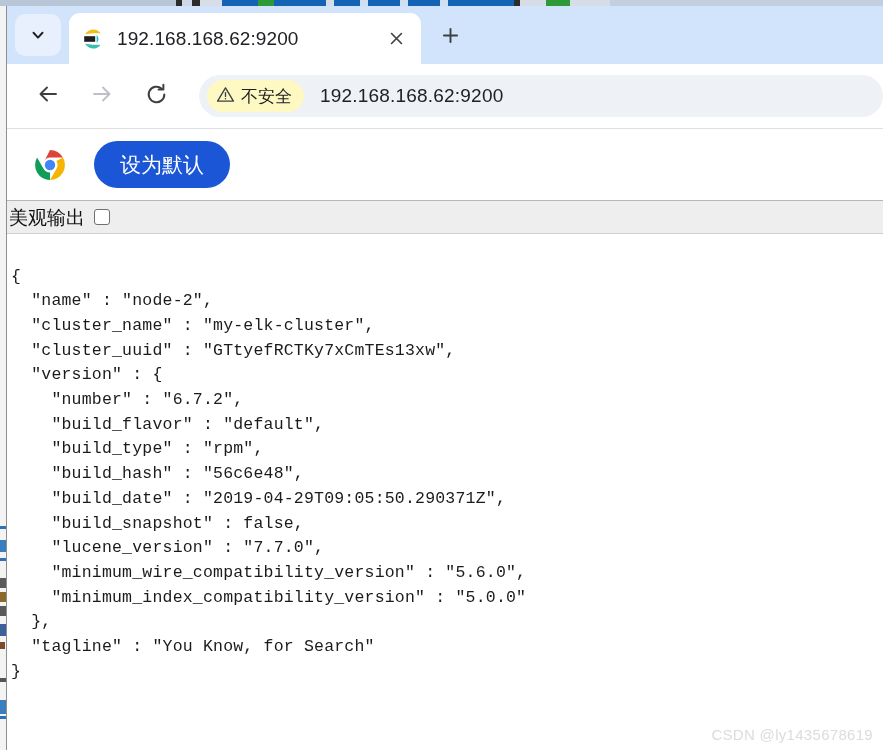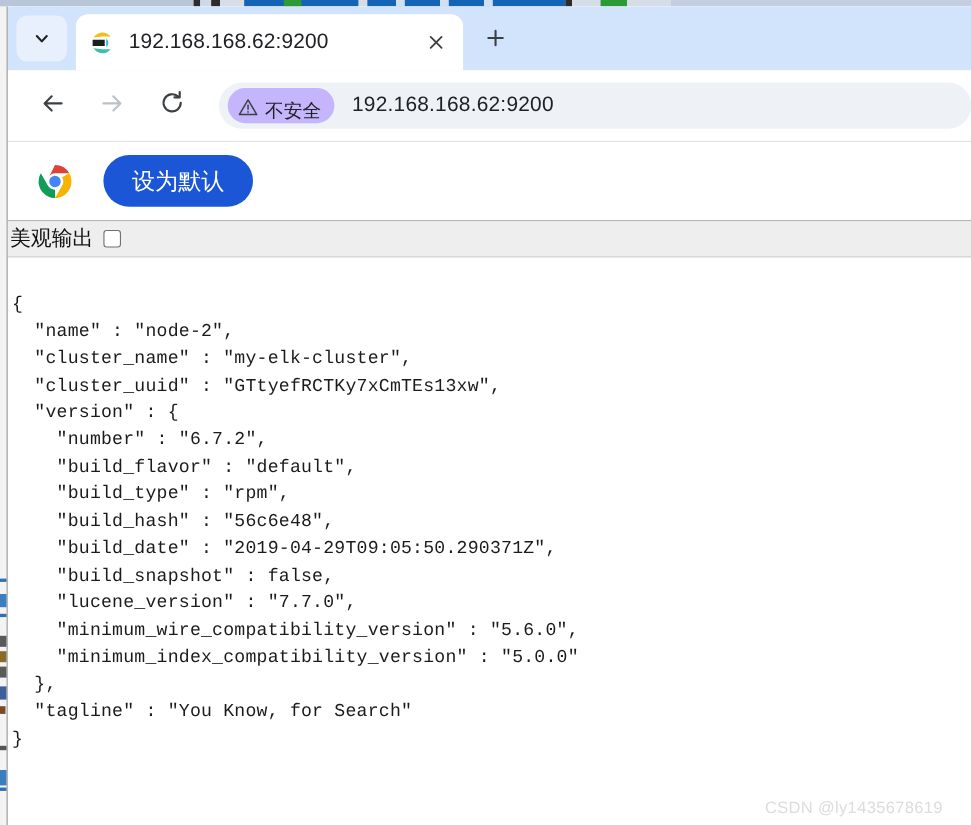"不安全" #security-chip { align-items: flex-end -> center; background: #c4b5fd -> #fef9c3 }
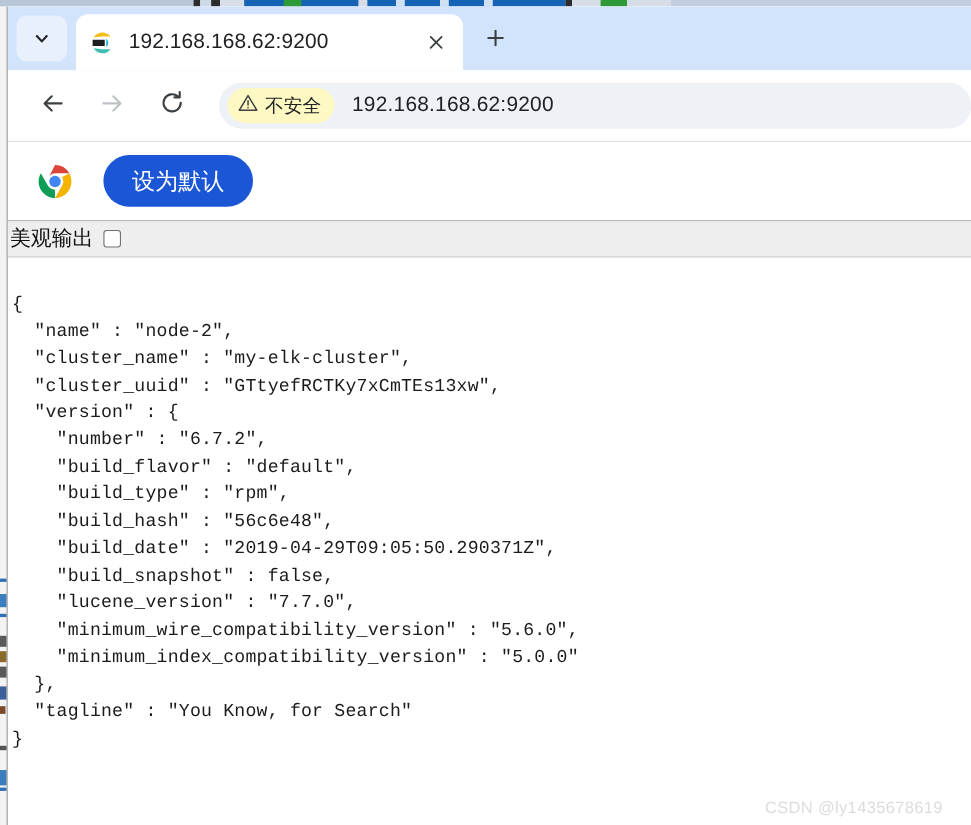"CSDN @ly1435678619" #watermark { right: 26px -> 10px }
